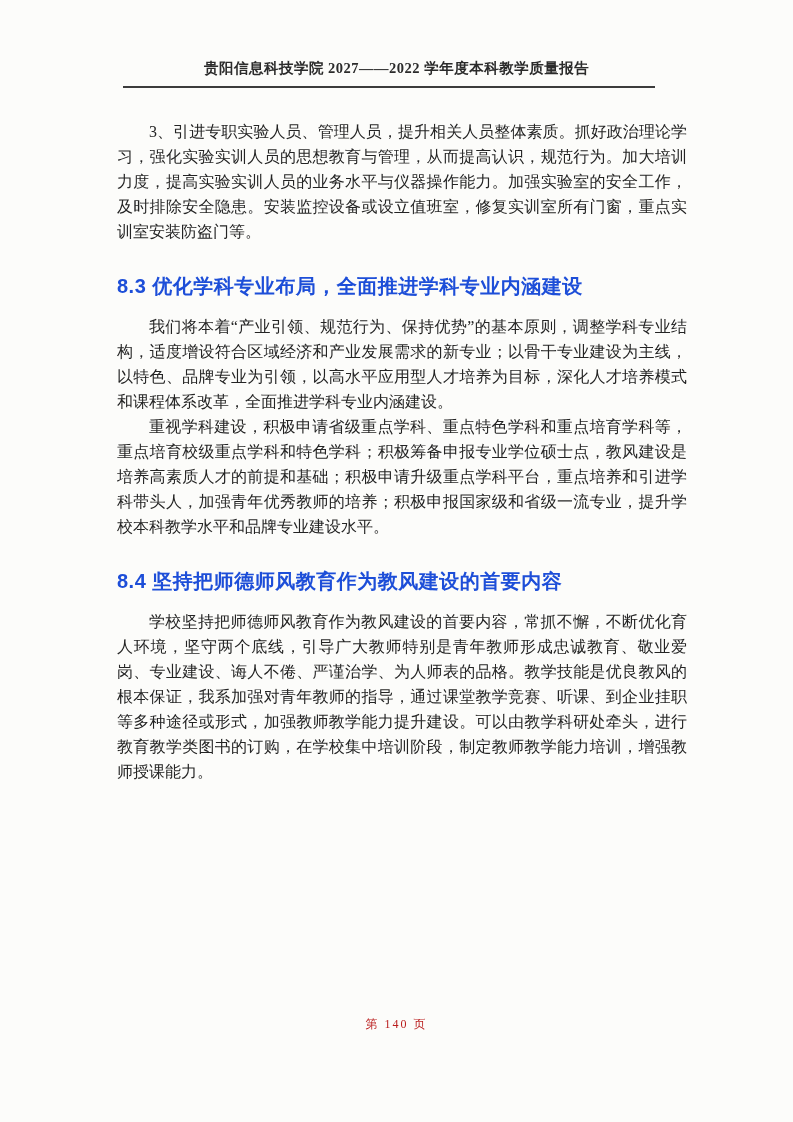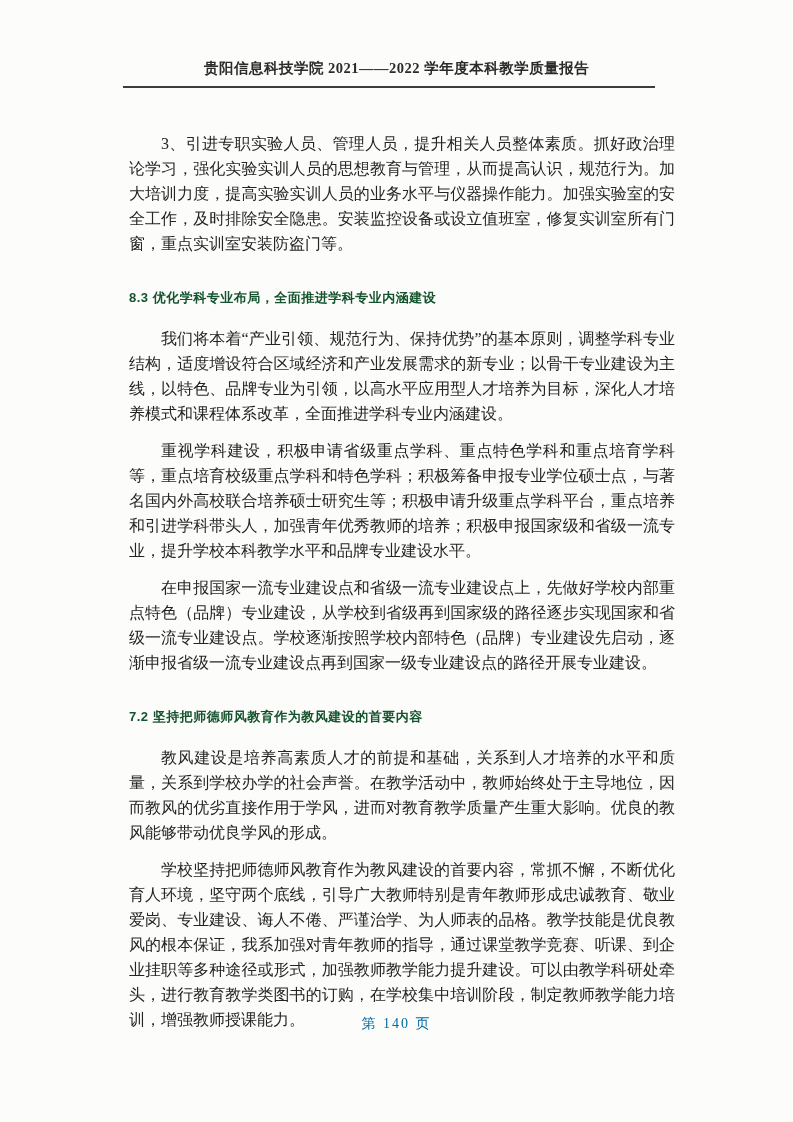"贵阳信息科技学院 2021——2022 学年度本科教学质量报告" div.header-title { text: 2021 -> 2027 }
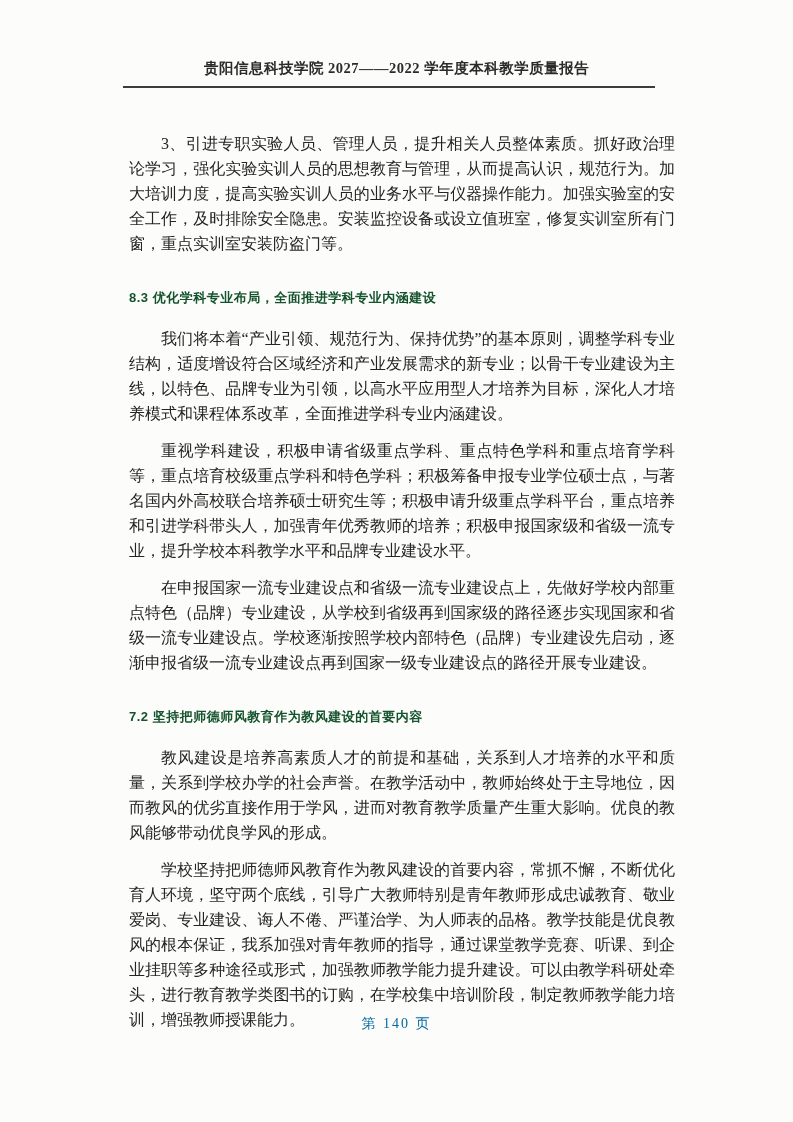"3、引进专职实验人员、管理人员，提升相关人员整体素质。抓好政治理论学习，强化实验" .body-text { margin: 12px -> 0 }
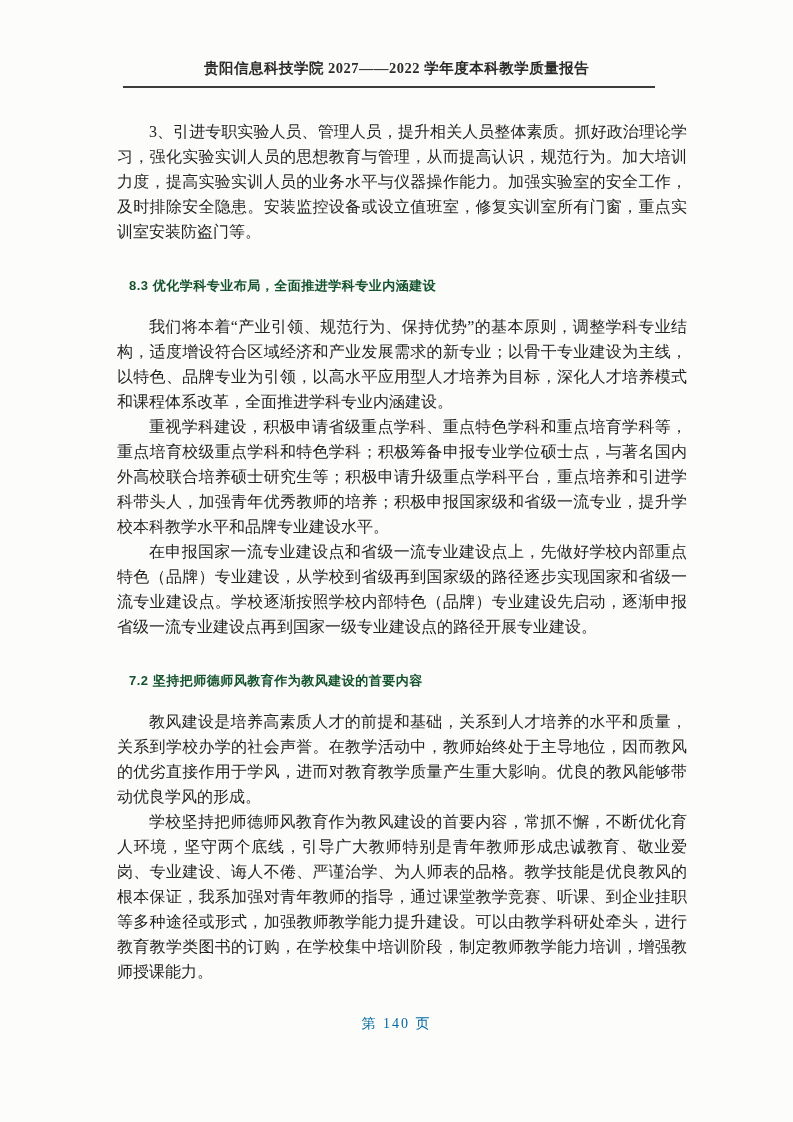"8.3 优化学科专业布局，全面推进学科专业内涵建设" .section-heading { color: #14532d -> #1d4ed8; font-size: 13px -> 20px; margin: 28px 0 14px 12px -> 28px 0 14px 0 }
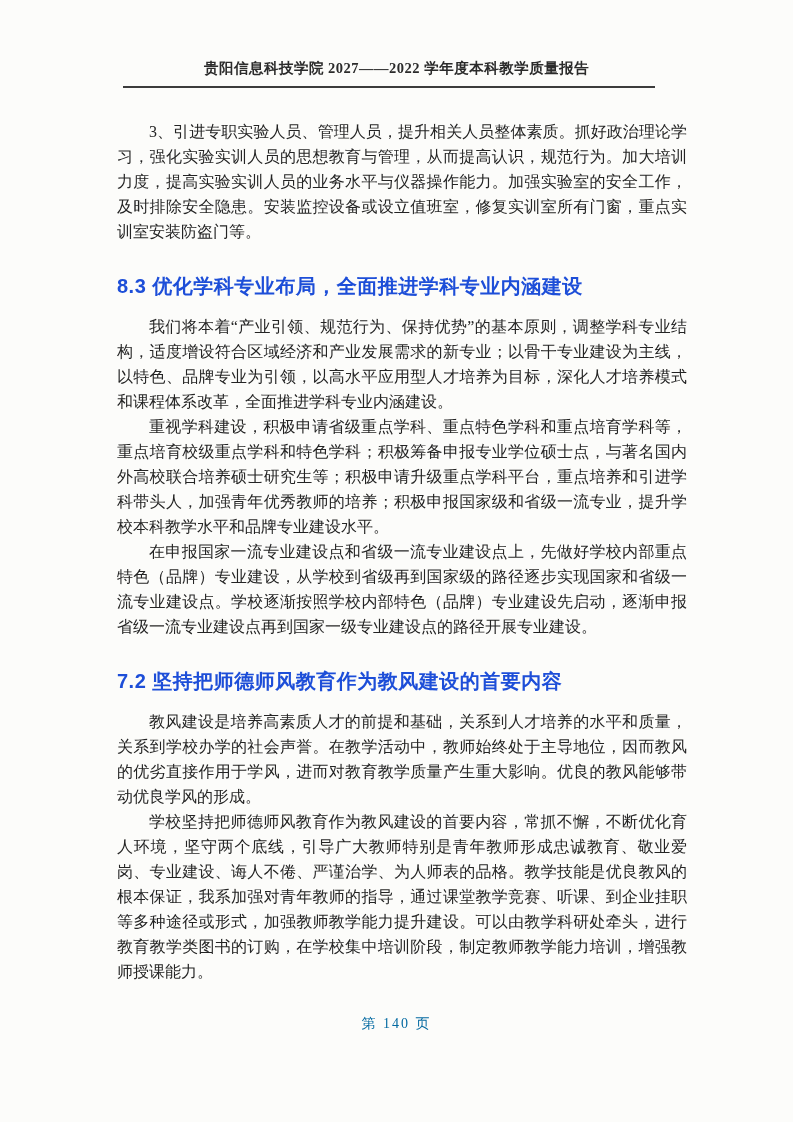"重视学科建设，积极申请省级重点学科、重点特色学科和重点培育学科等，重点培育校级重" p.body-text { text: 与著名国内外高校联合培养硕士研究生等 -> 教风建设是培养高素质人才的前提和基础 }
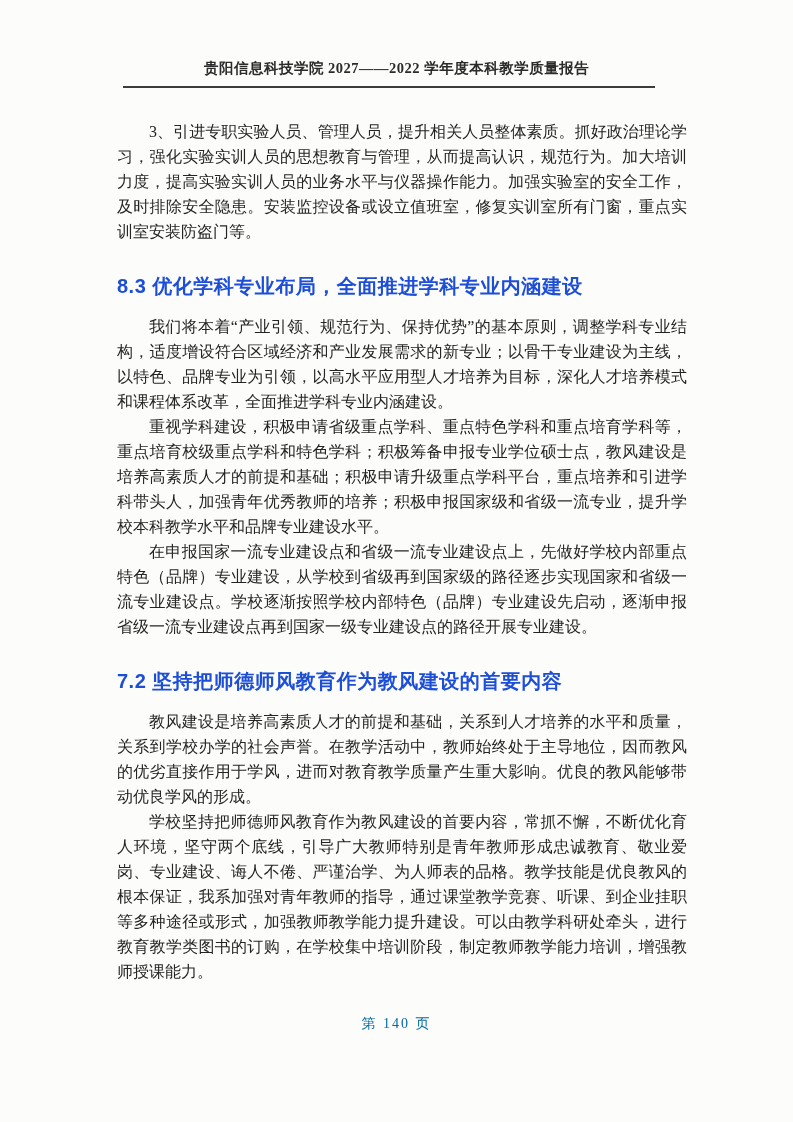"在申报国家一流专业建设点和省级一流专业建设点上，先做好学校内部重点特色（品牌）专" p.body-text { html: <p>在申报国家一流专业建设点和省级一流专业建设点上，先做好学校内部重点特色（品牌）专业建设，从学校到省级再到国家级的路径逐步实现国家和省级一流专业建设点。学校逐渐按照学校内部特色（品牌）专业建设先启动，逐渐申报省级一流专业建设点再到国家一级专业建设点的路径开展专业建设。</p> -> none }
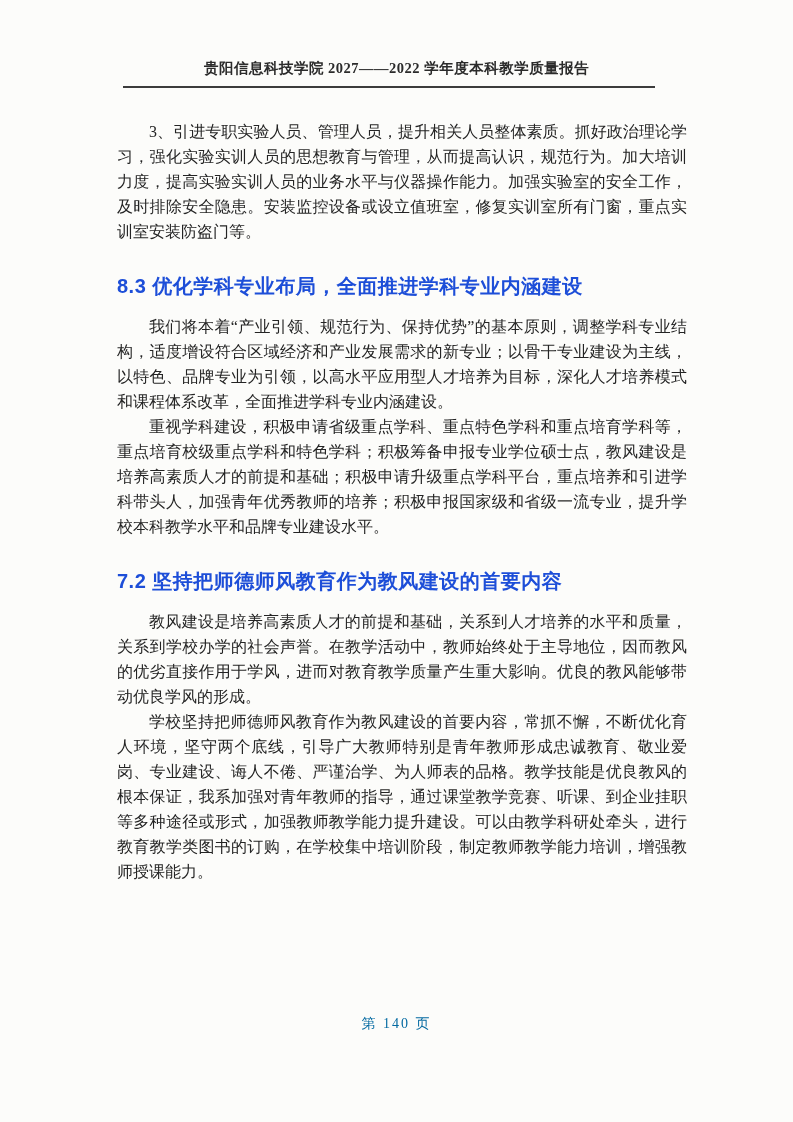"7.2 坚持把师德师风教育作为教风建设的首要内容" h2.section-heading { text: 7.2 -> 8.4 }
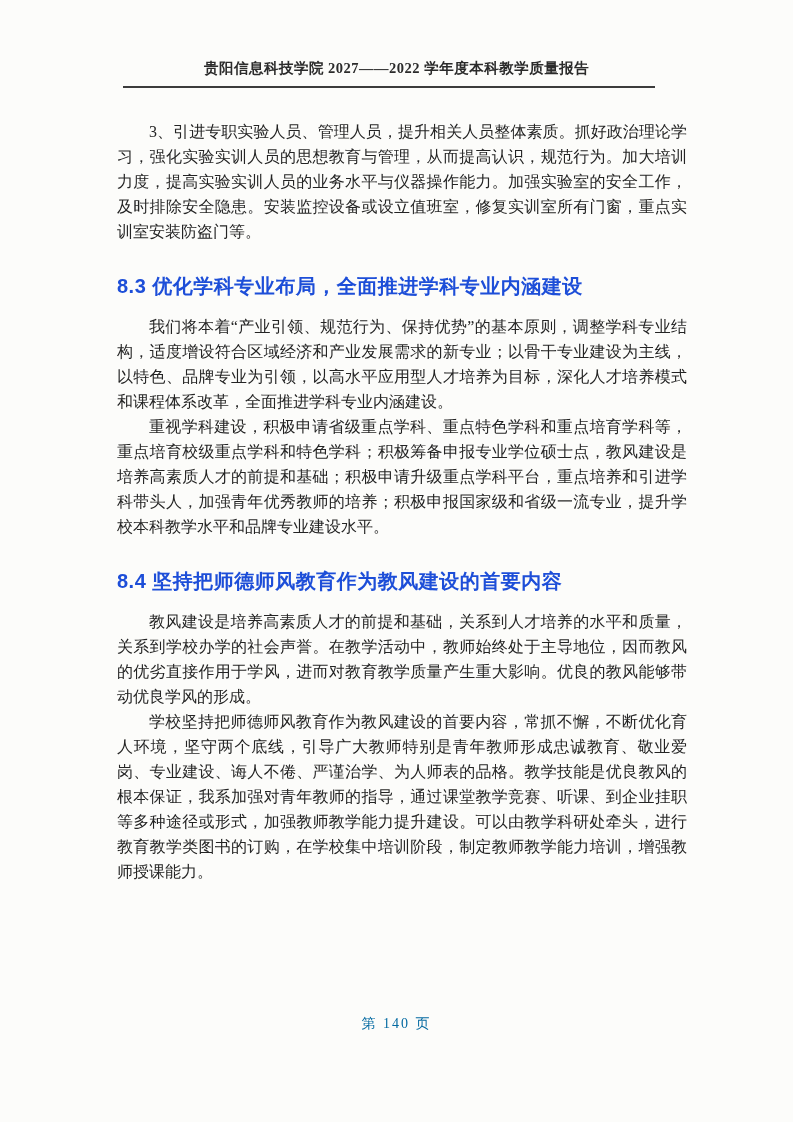"教风建设是培养高素质人才的前提和基础，关系到人才培养的水平和质量，关系到学校办学" p.body-text { html: <p>教风建设是培养高素质人才的前提和基础，关系到人才培养的水平和质量，关系到学校办学的社会声誉。在教学活动中，教师始终处于主导地位，因而教风的优劣直接作用于学风，进而对教育教学质量产生重大影响。优良的教风能够带动优良学风的形成。</p> -> none }
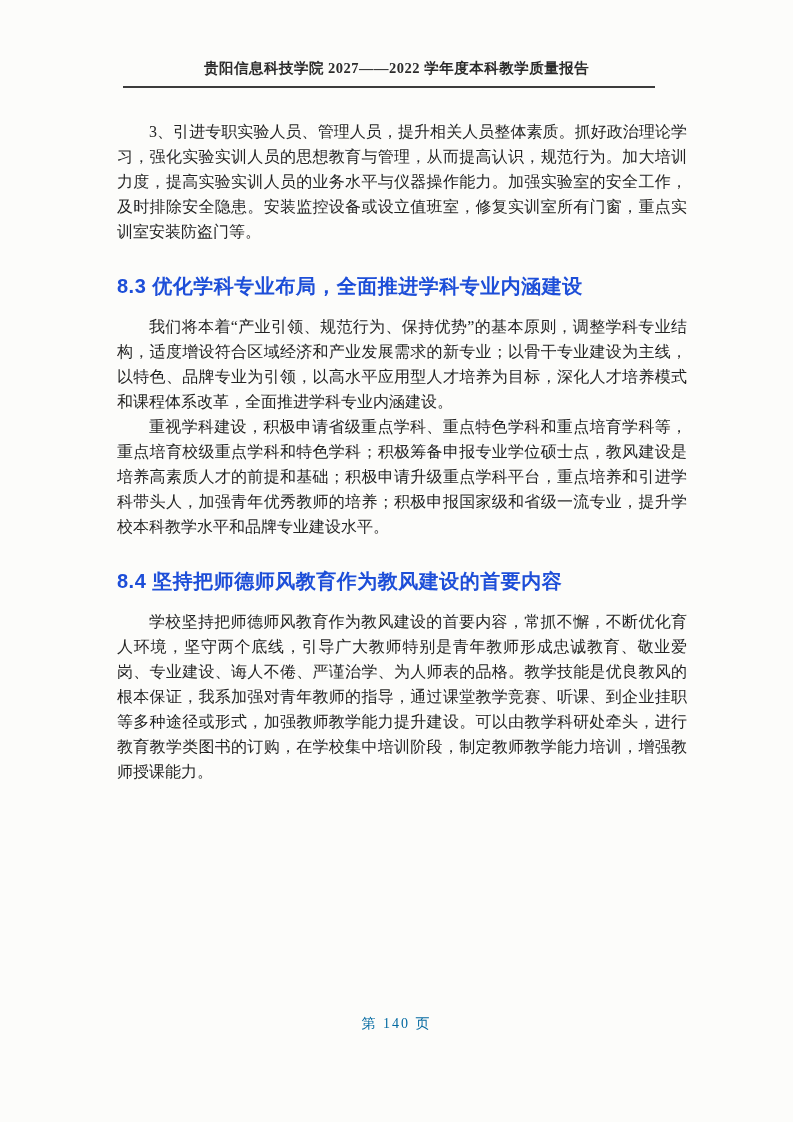"第 140 页" .page-number { color: #0369a1 -> #b91c1c; font-size: 14px -> 12px }
